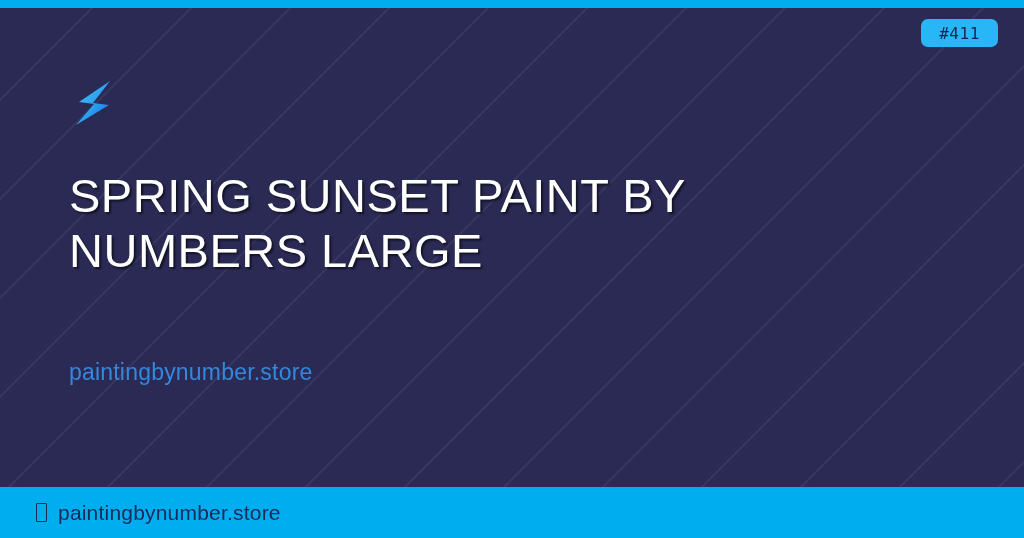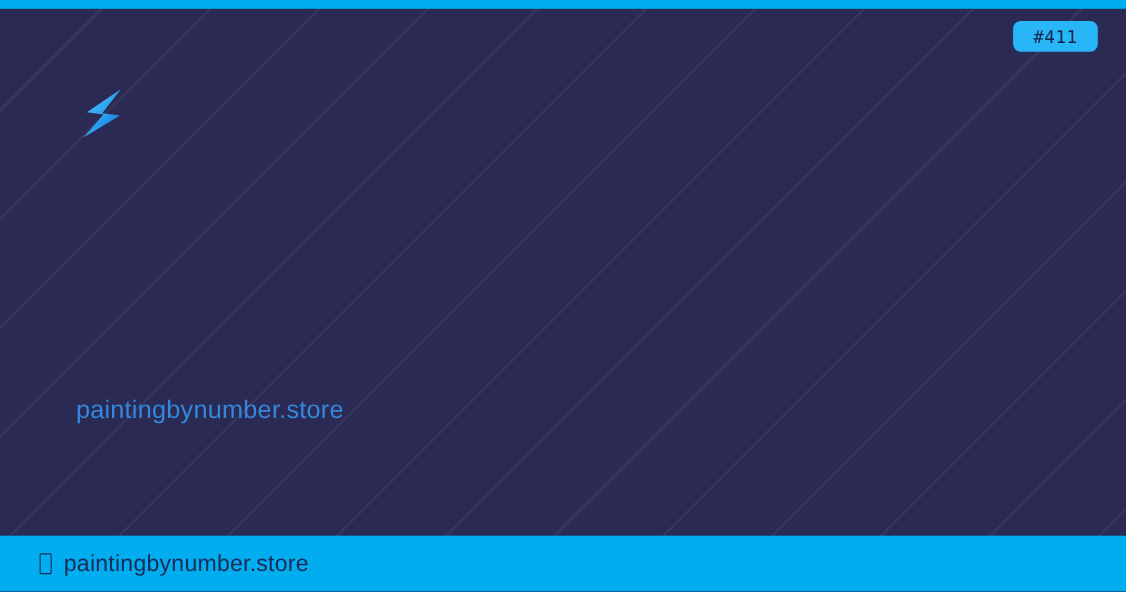"SPRING SUNSET PAINT BY" div.headline { html: none -> <div>SPRING SUNSET PAINT BY NUMBERS LARGE</div> }
